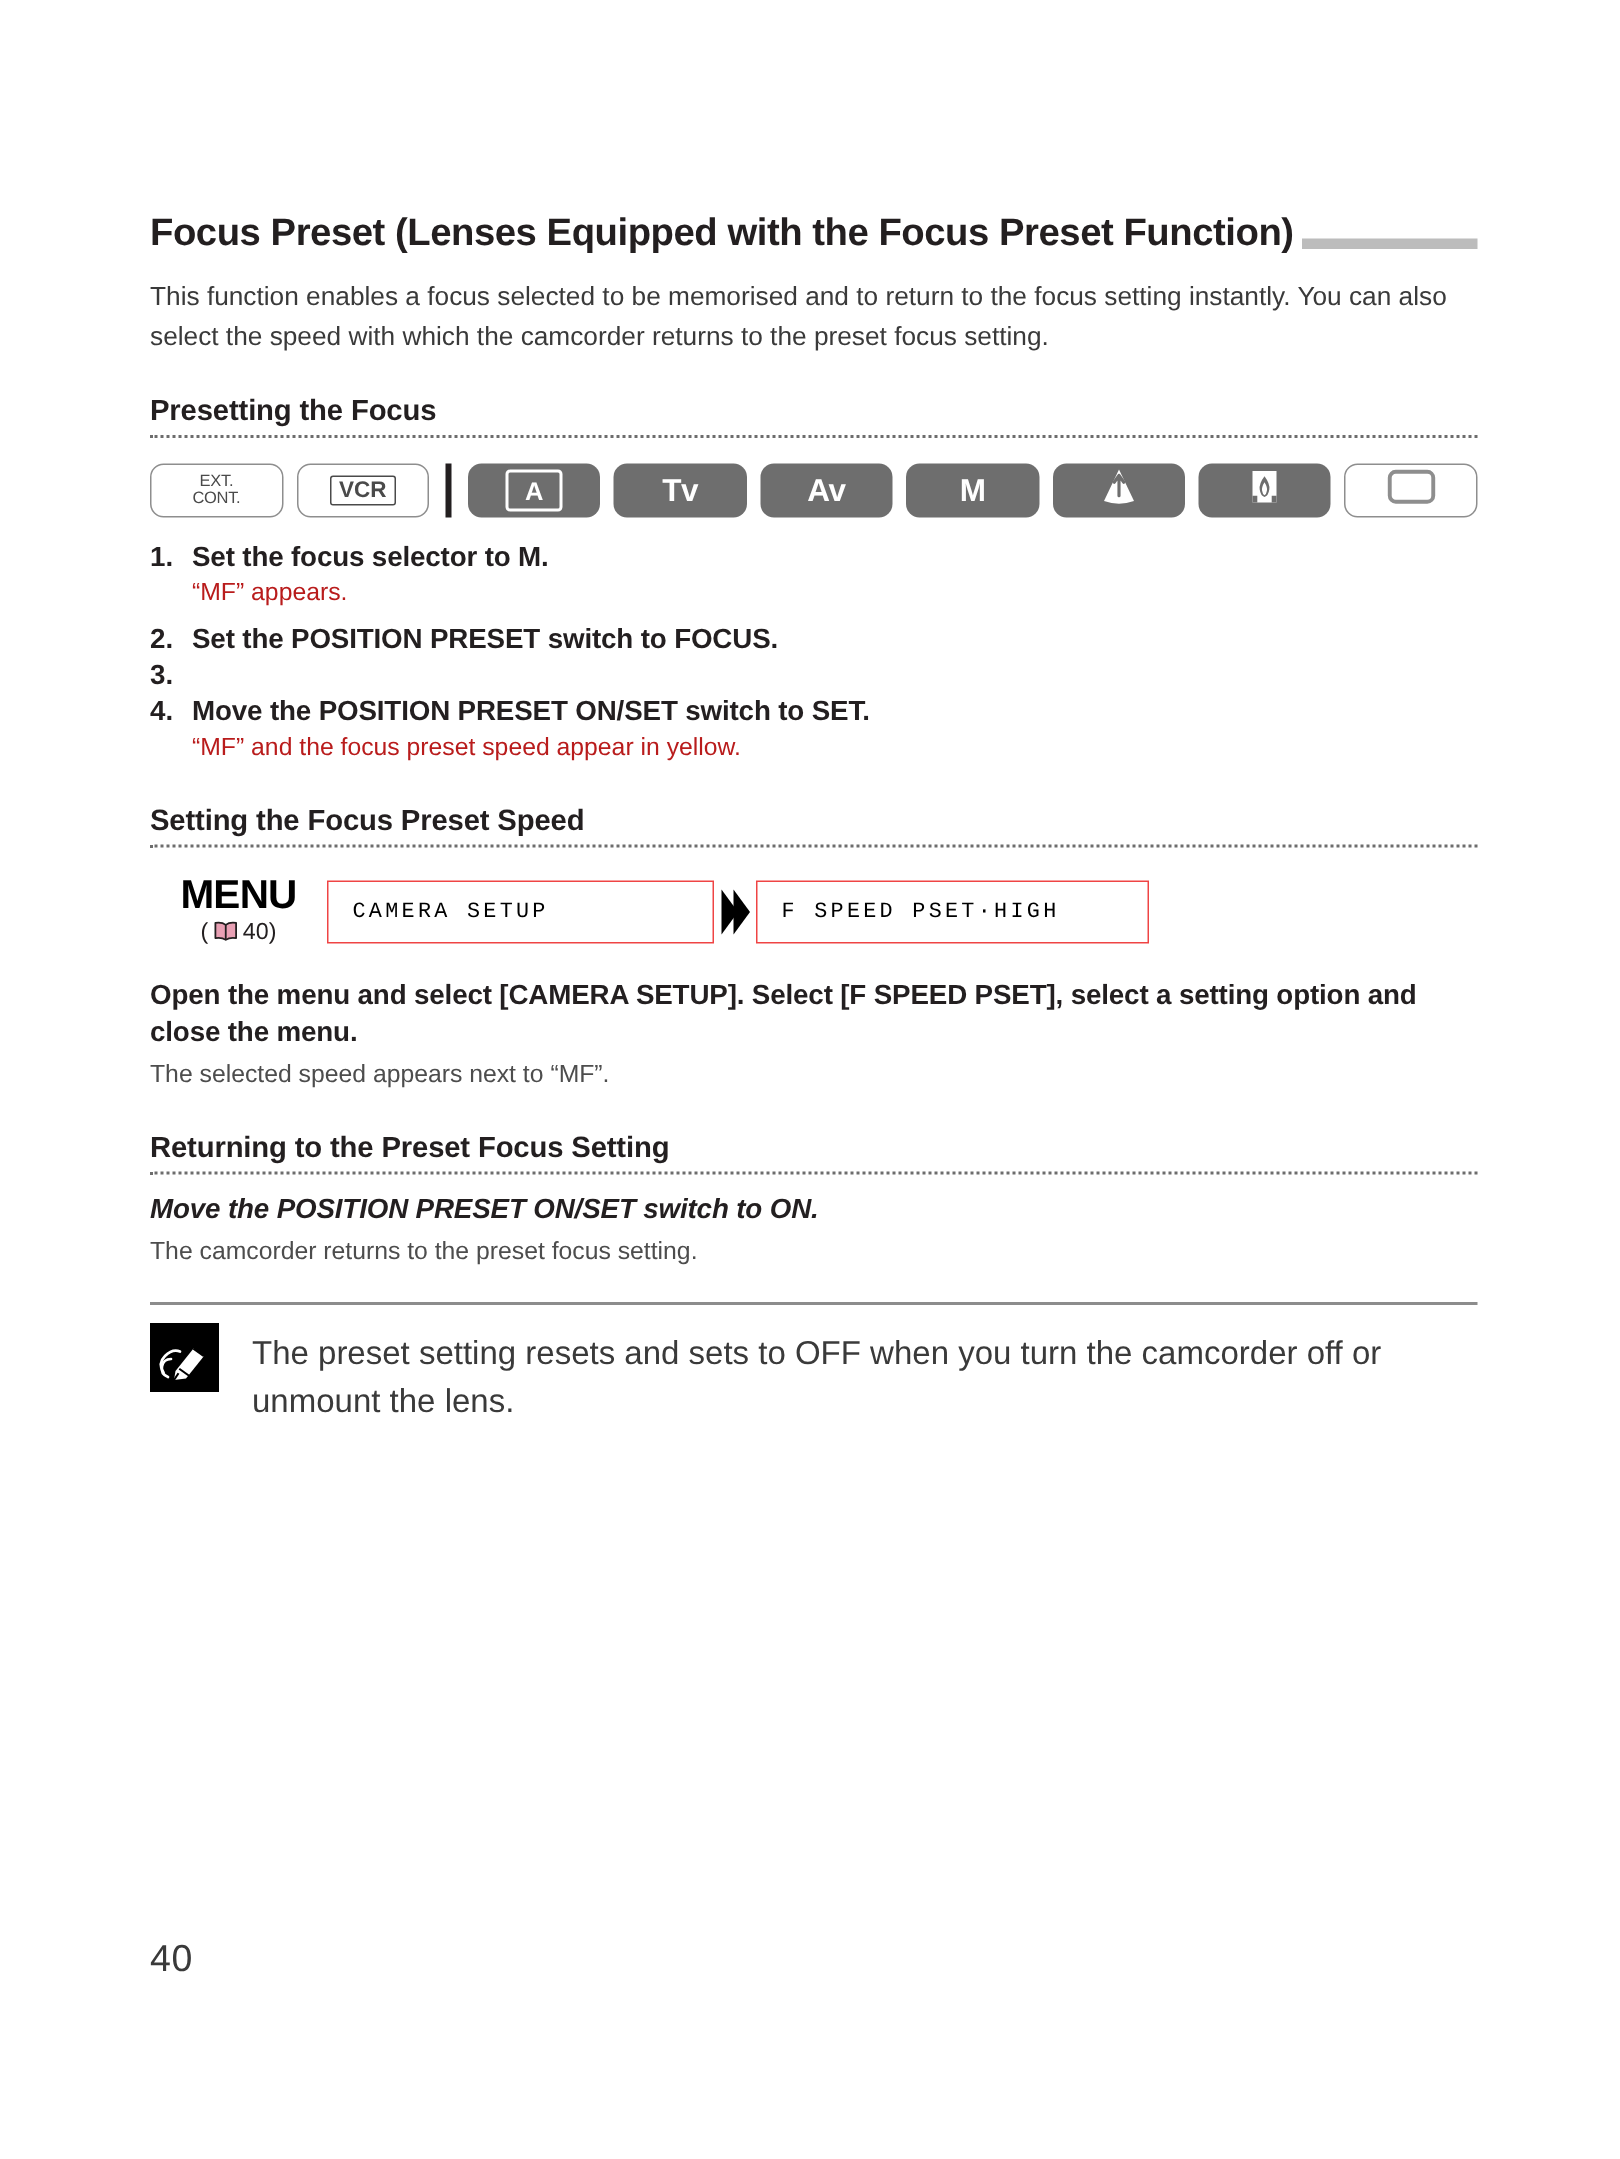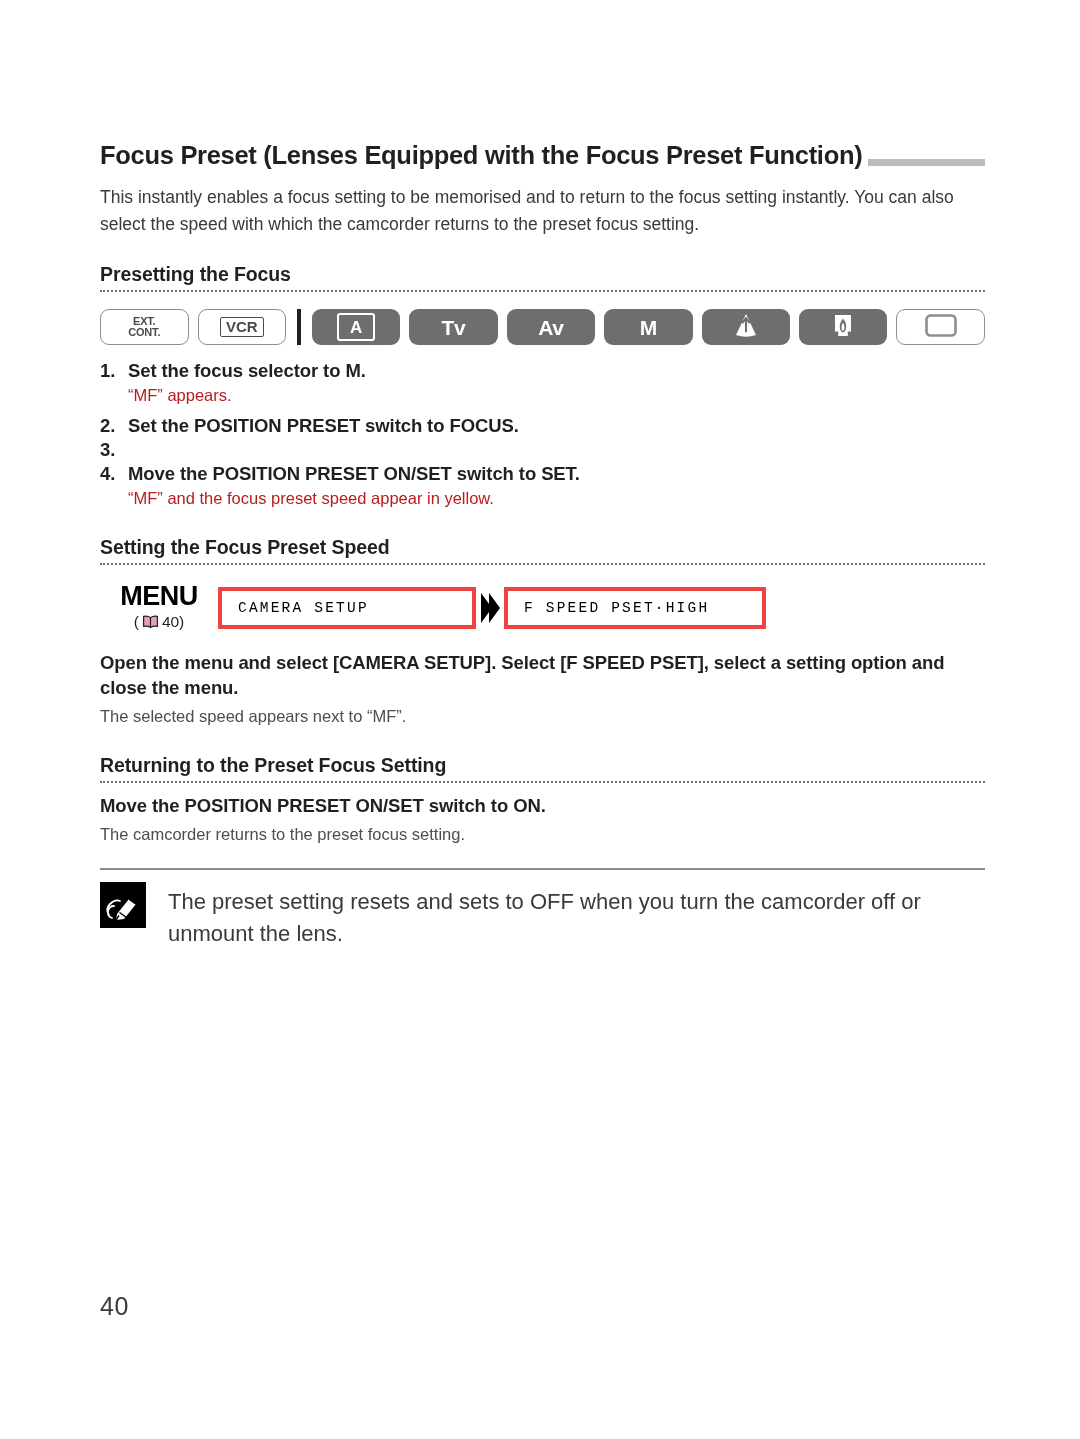"This instantly enables a focus" div.intro { text: instantly enables a focus setting -> function enables a focus selected }
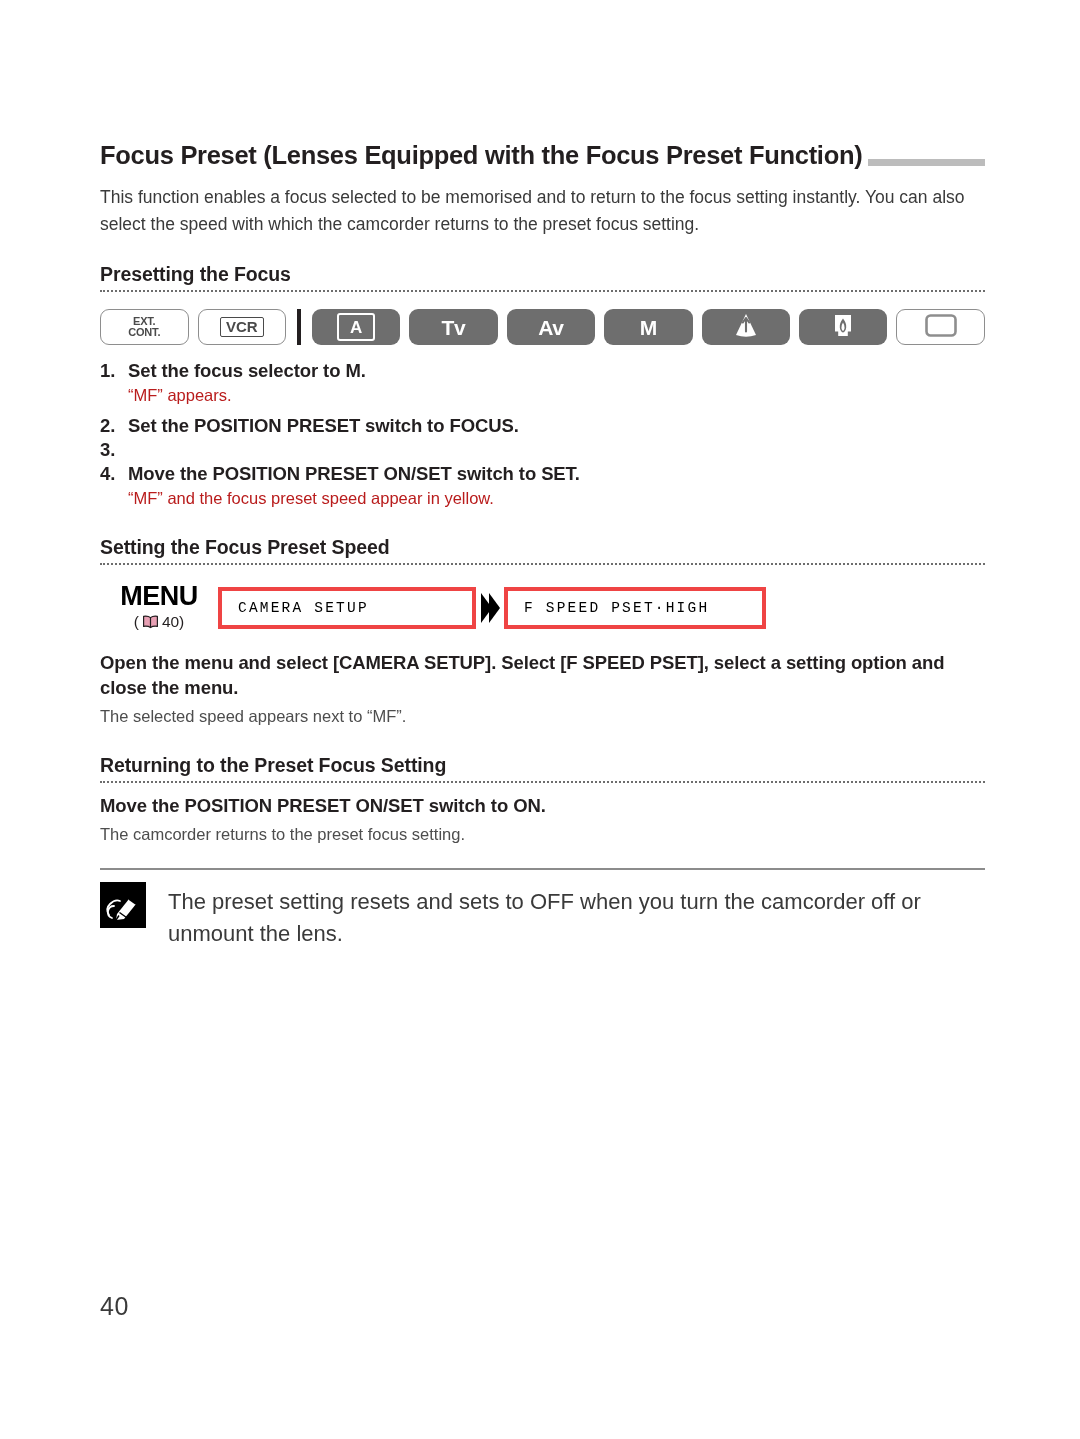"EXT." .extcont-text { font-weight: bold -> normal }
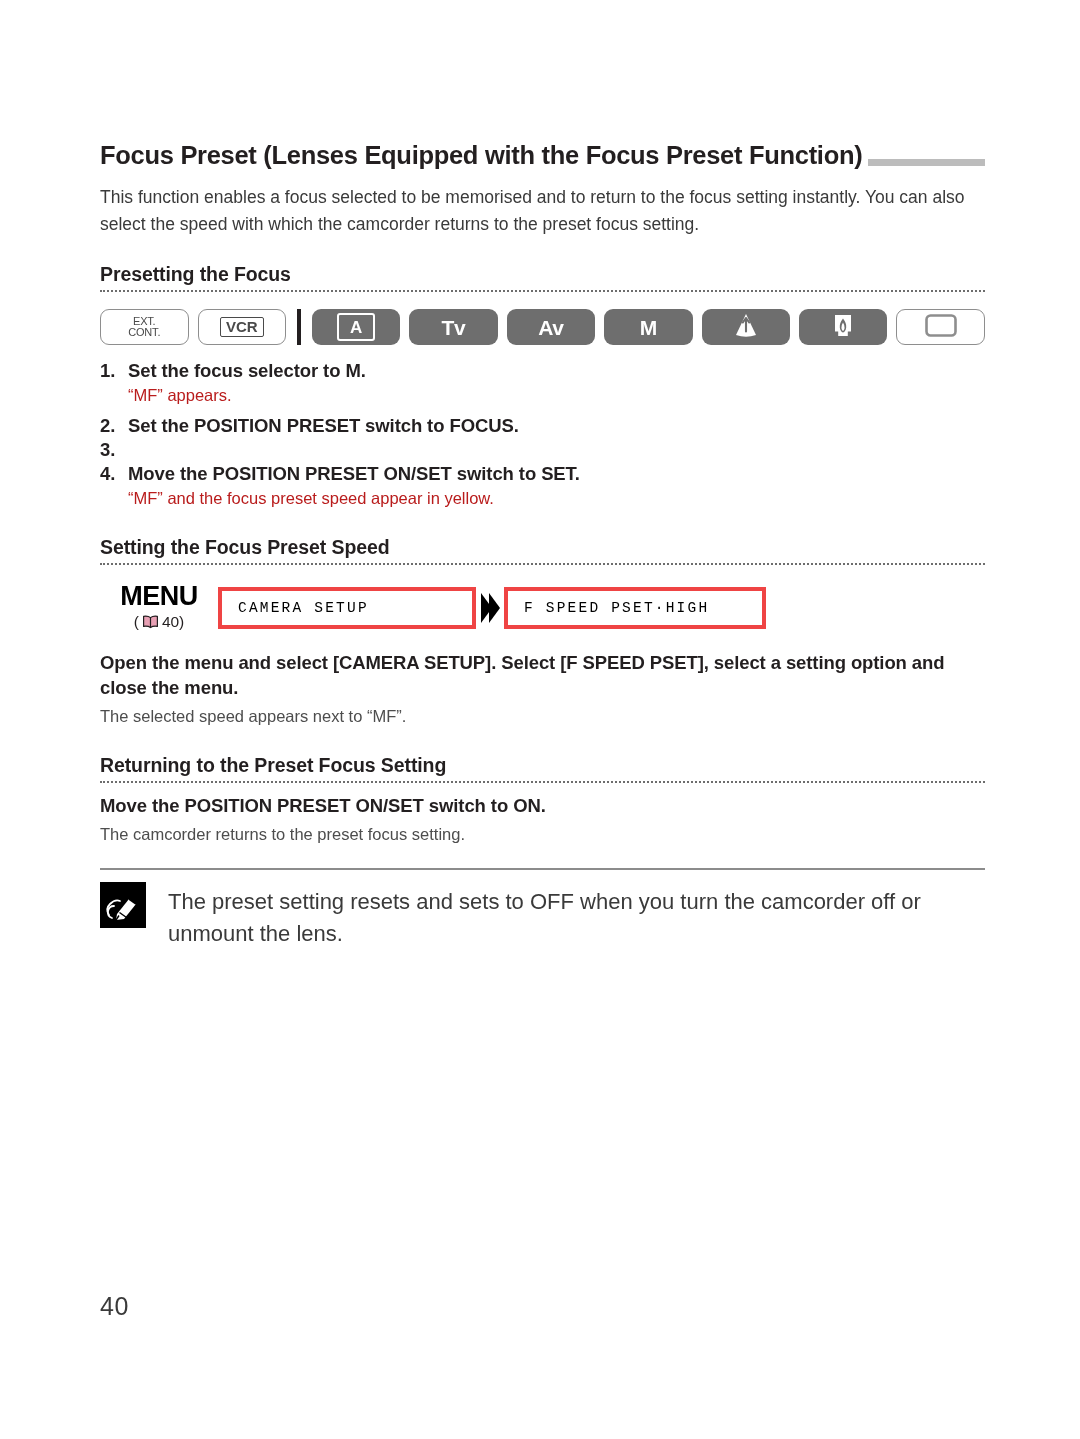"CAMERA SETUP" .menu-box { border: 4px solid #ef4444 -> 1px solid #ef4444 }
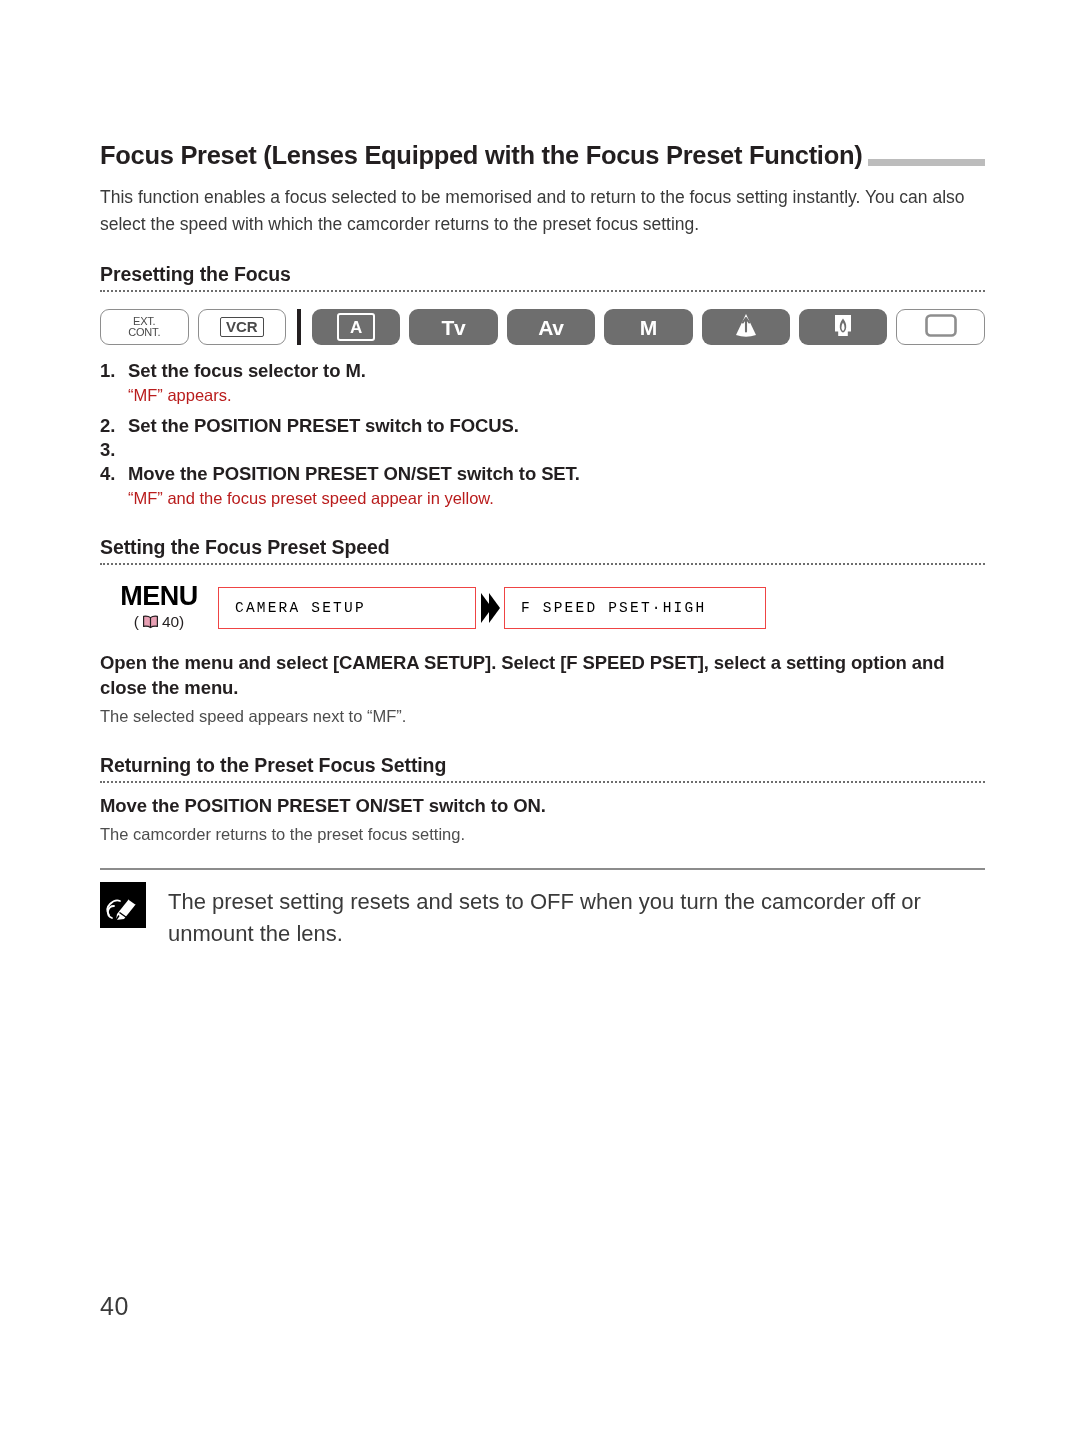"Move the POSITION PRESET ON/SET switch to ON." div.bold-para { font-style: none -> italic }
